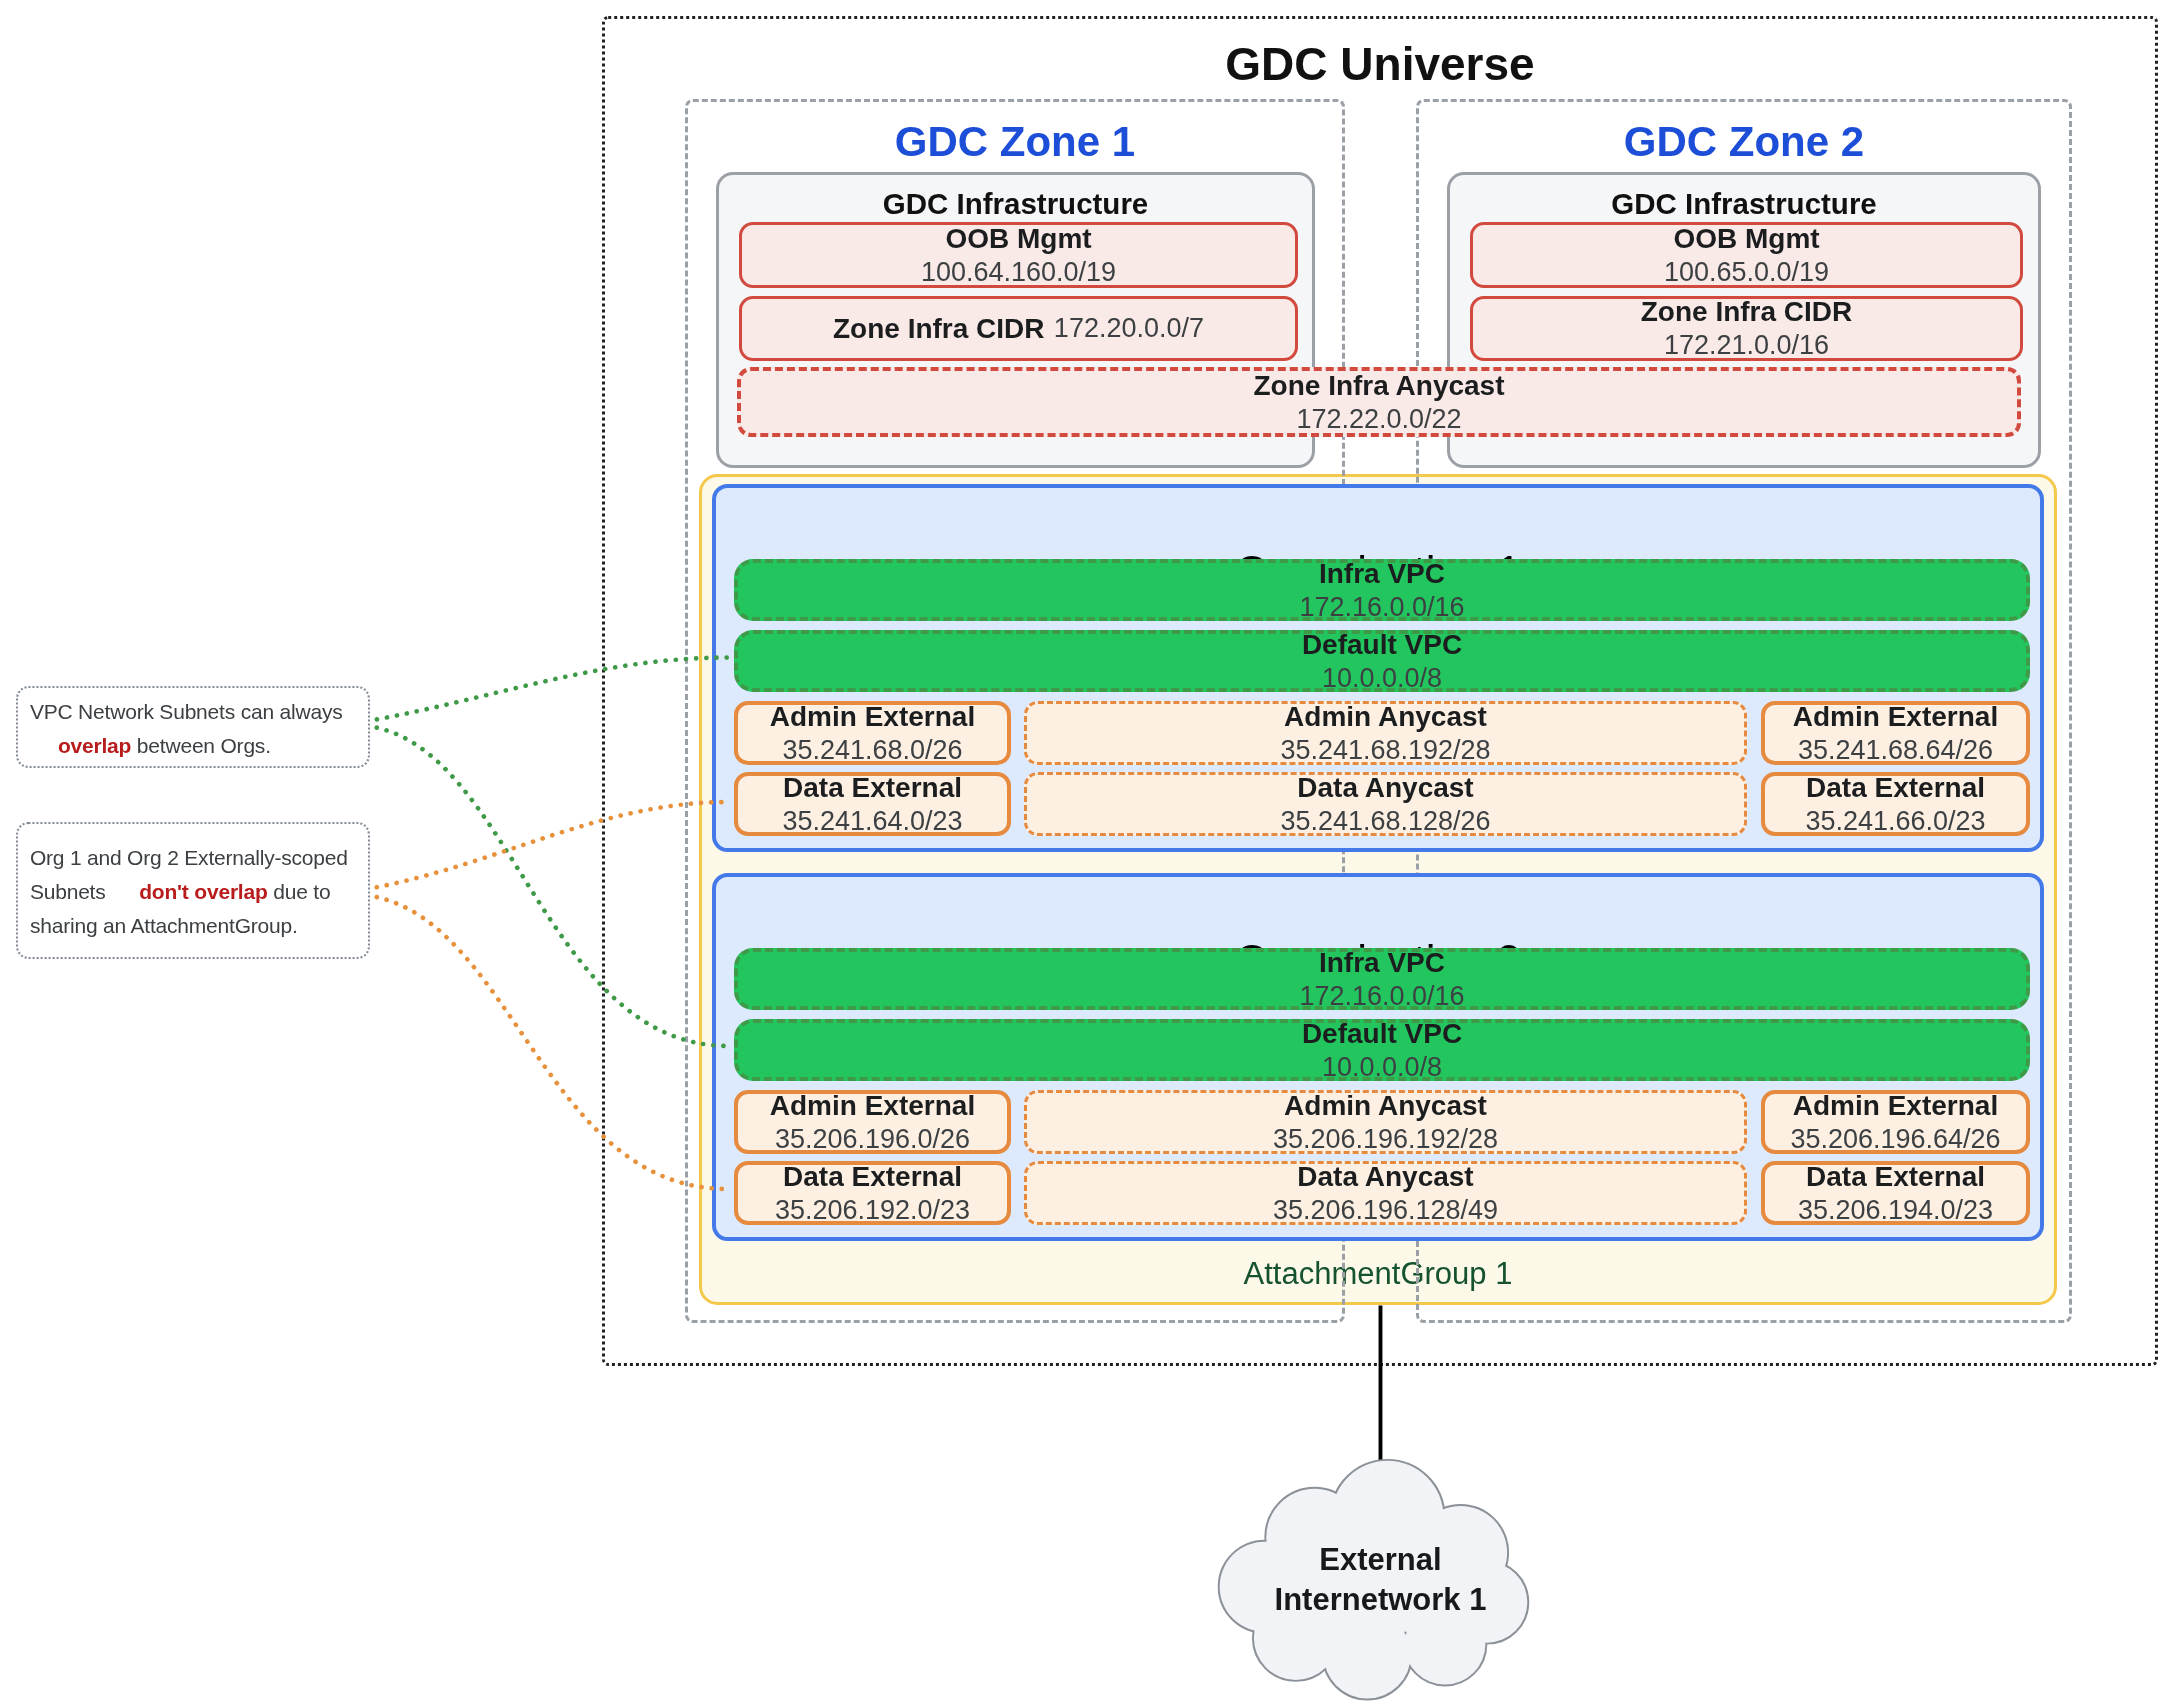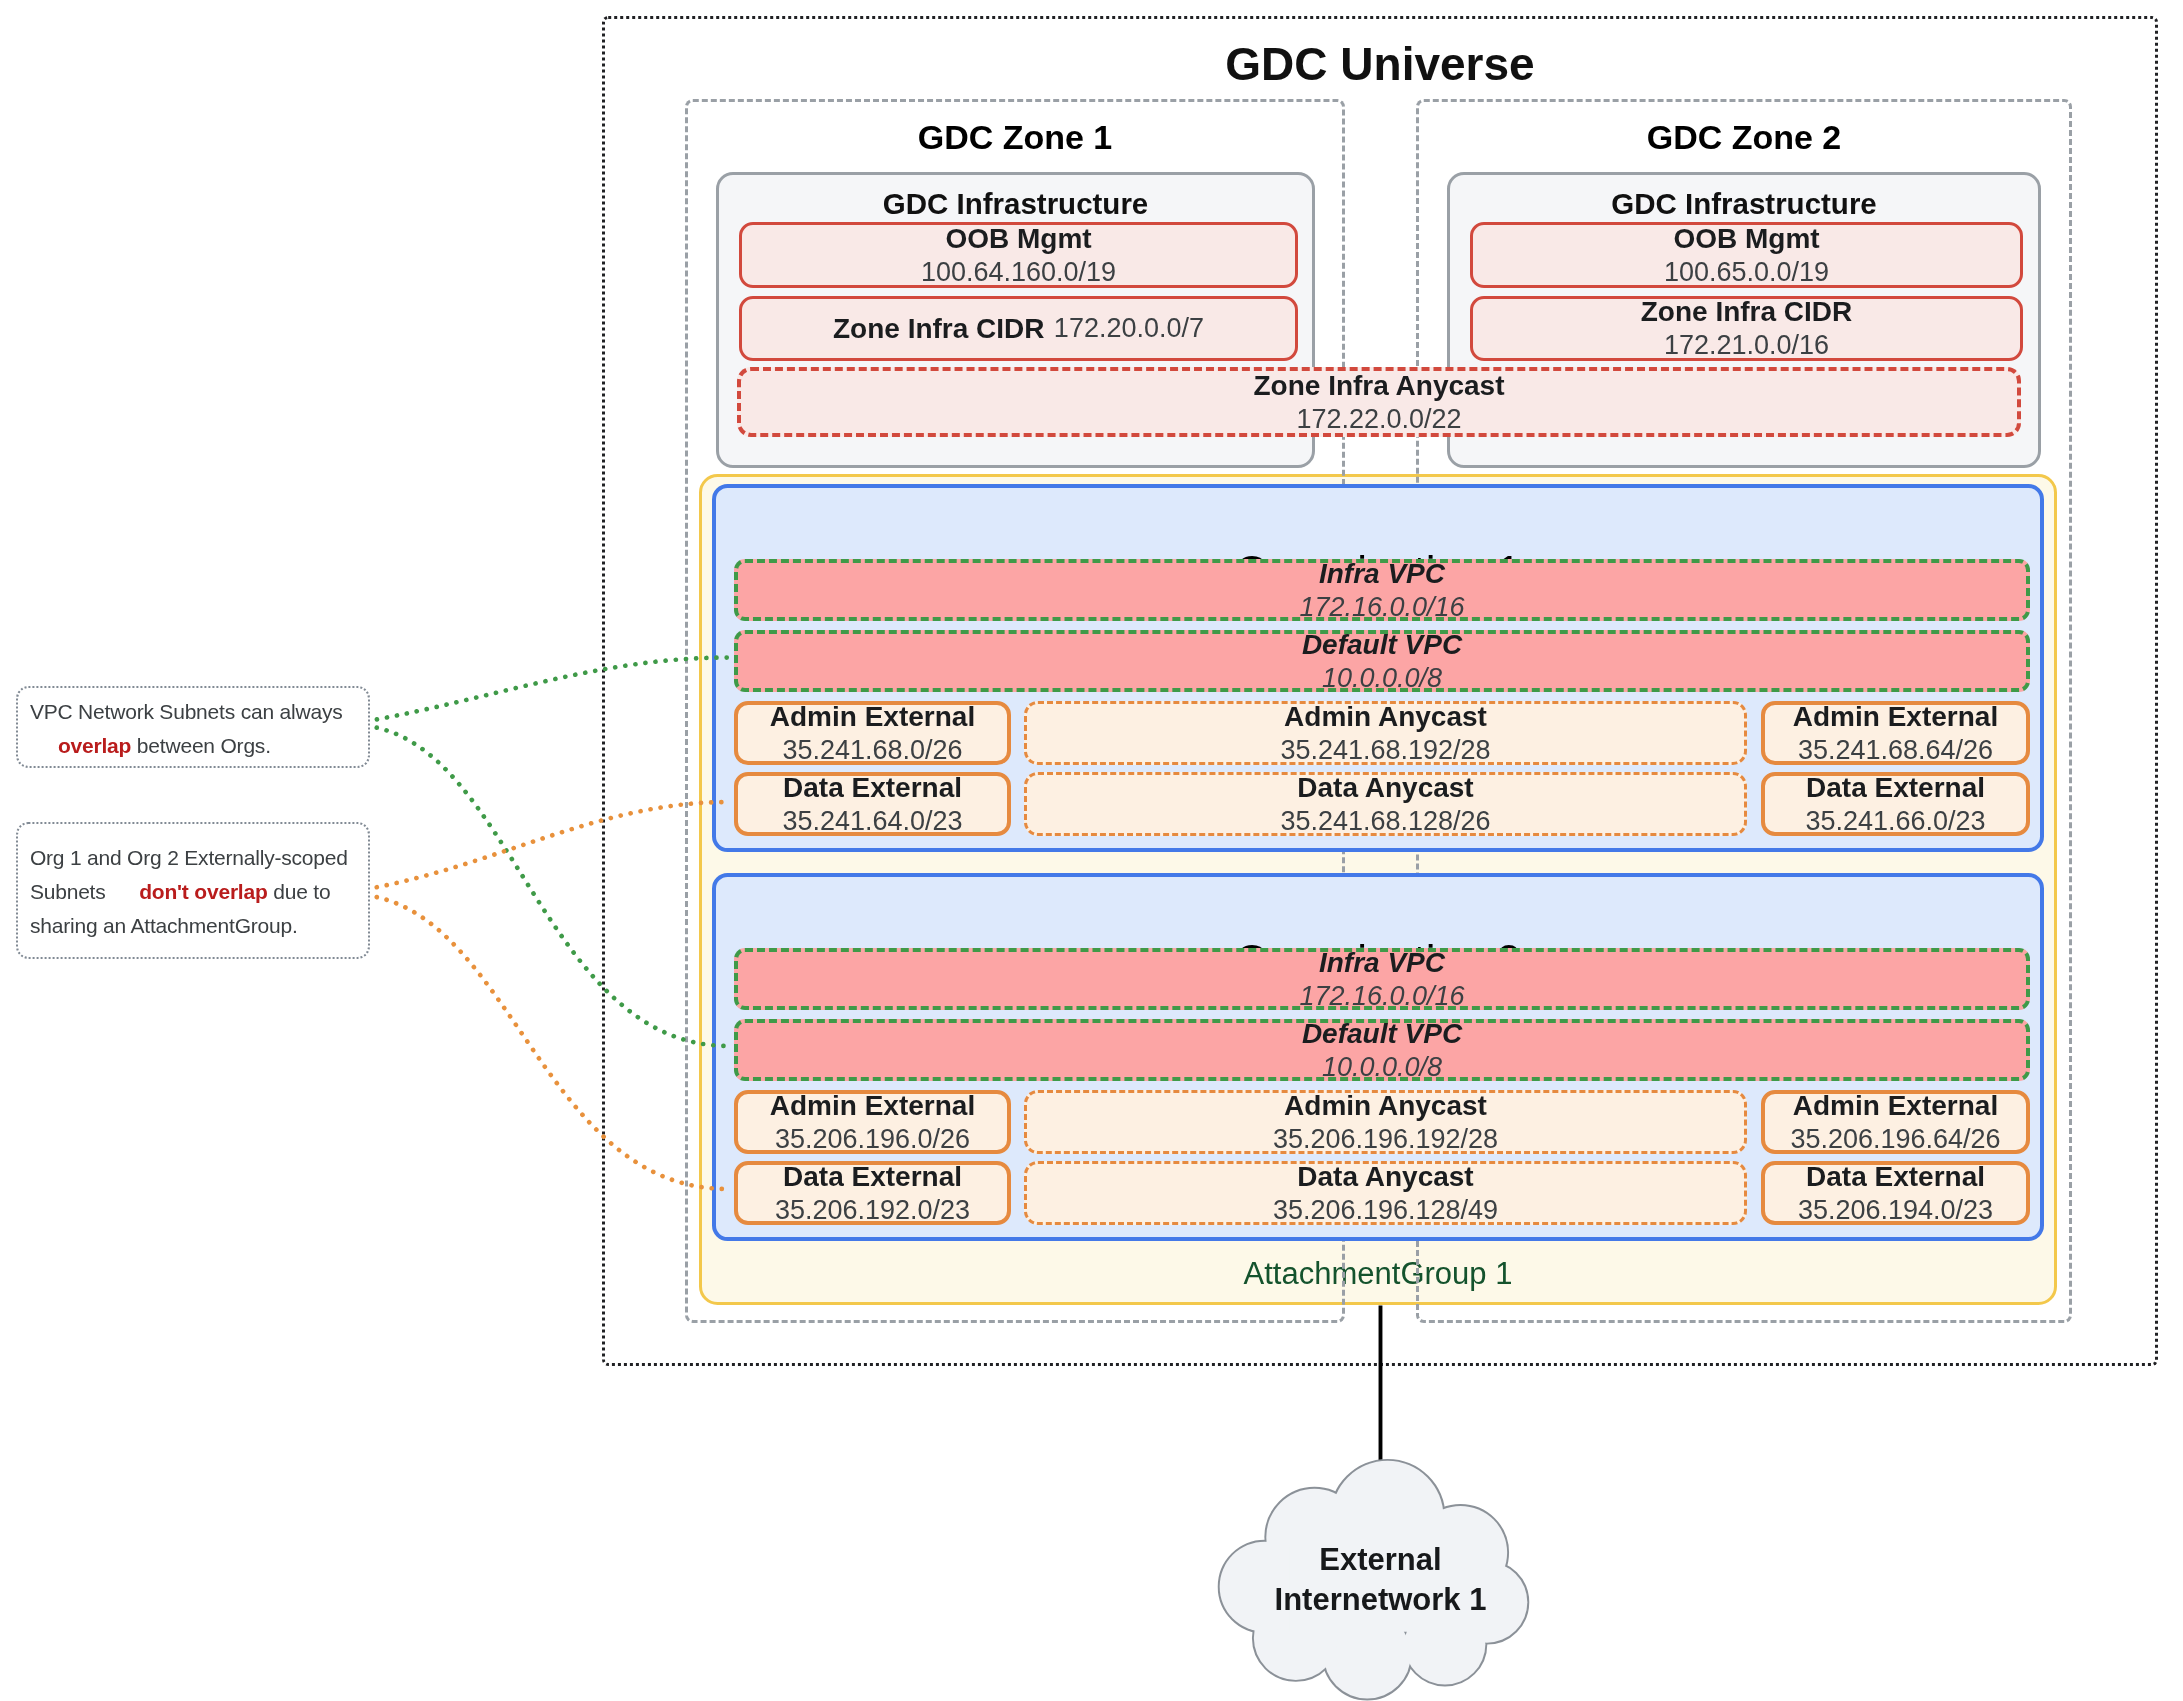"GDC Zone 1" .zone-title { color: #000000 -> #1d4ed8; font-size: 34px -> 42px }
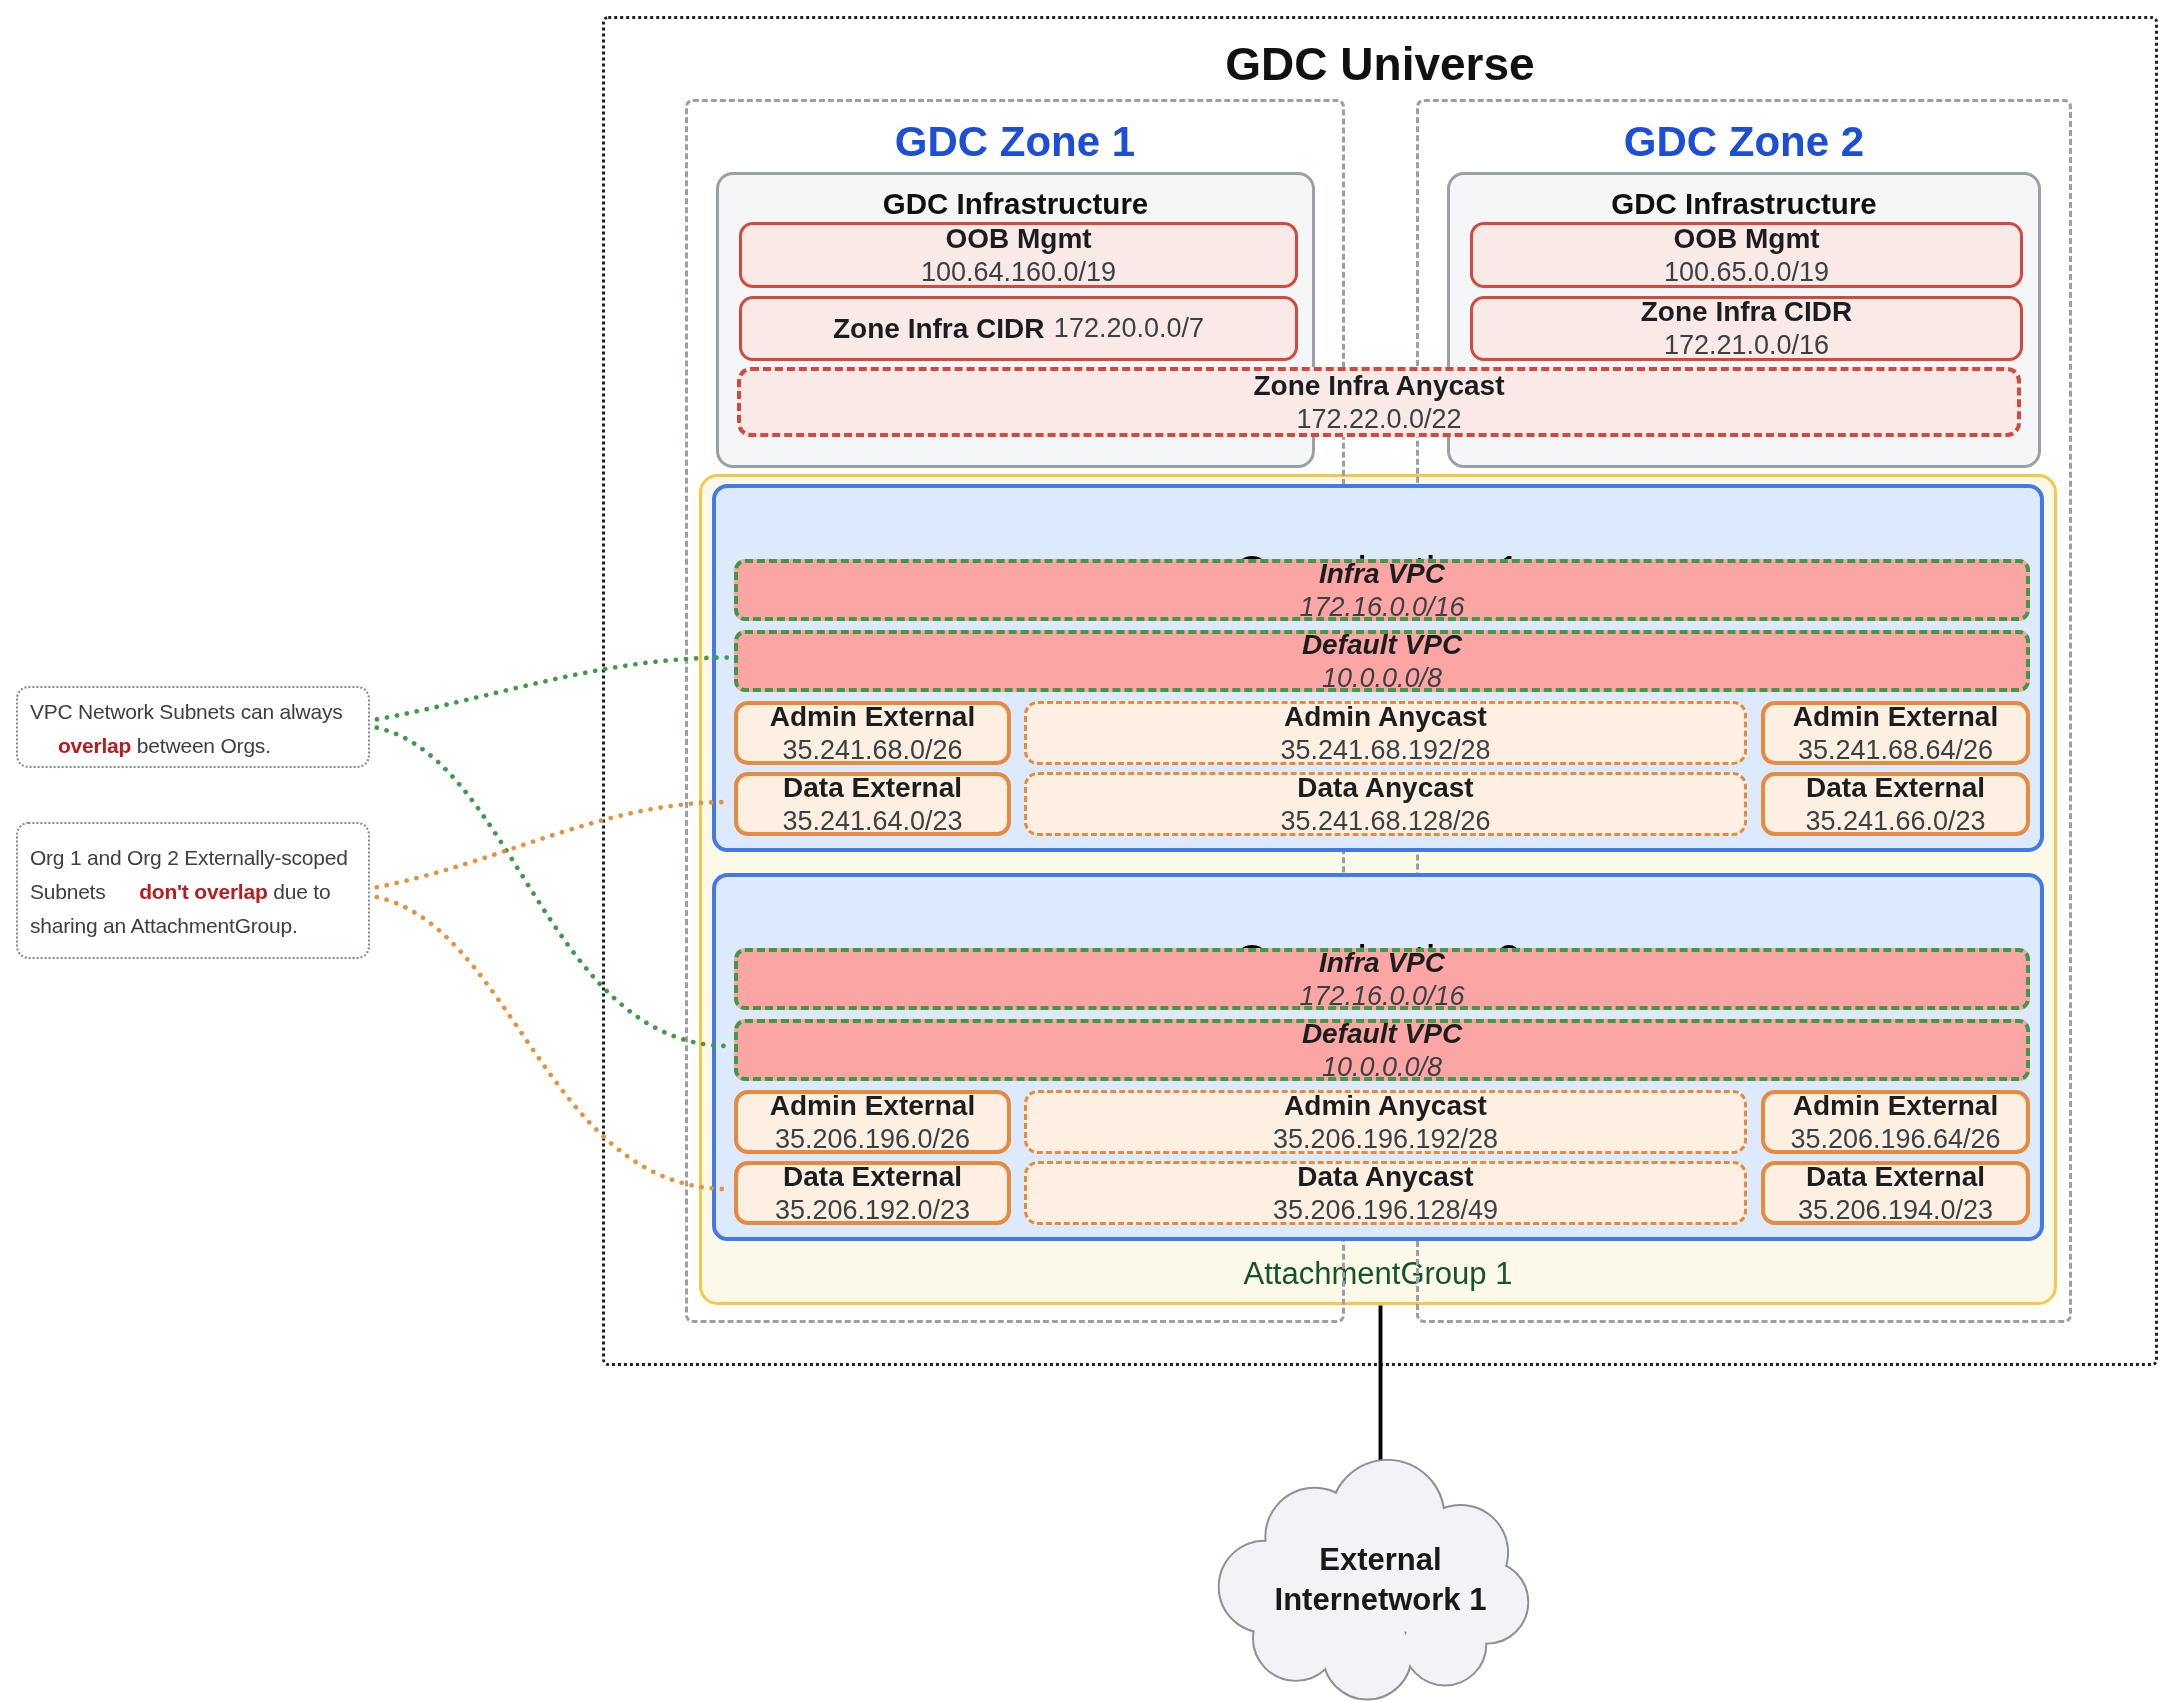"Infra VPC" .greendash { background: #fca5a5 -> #22c55e; border-radius: 11px -> 19px; font-style: italic -> none }
